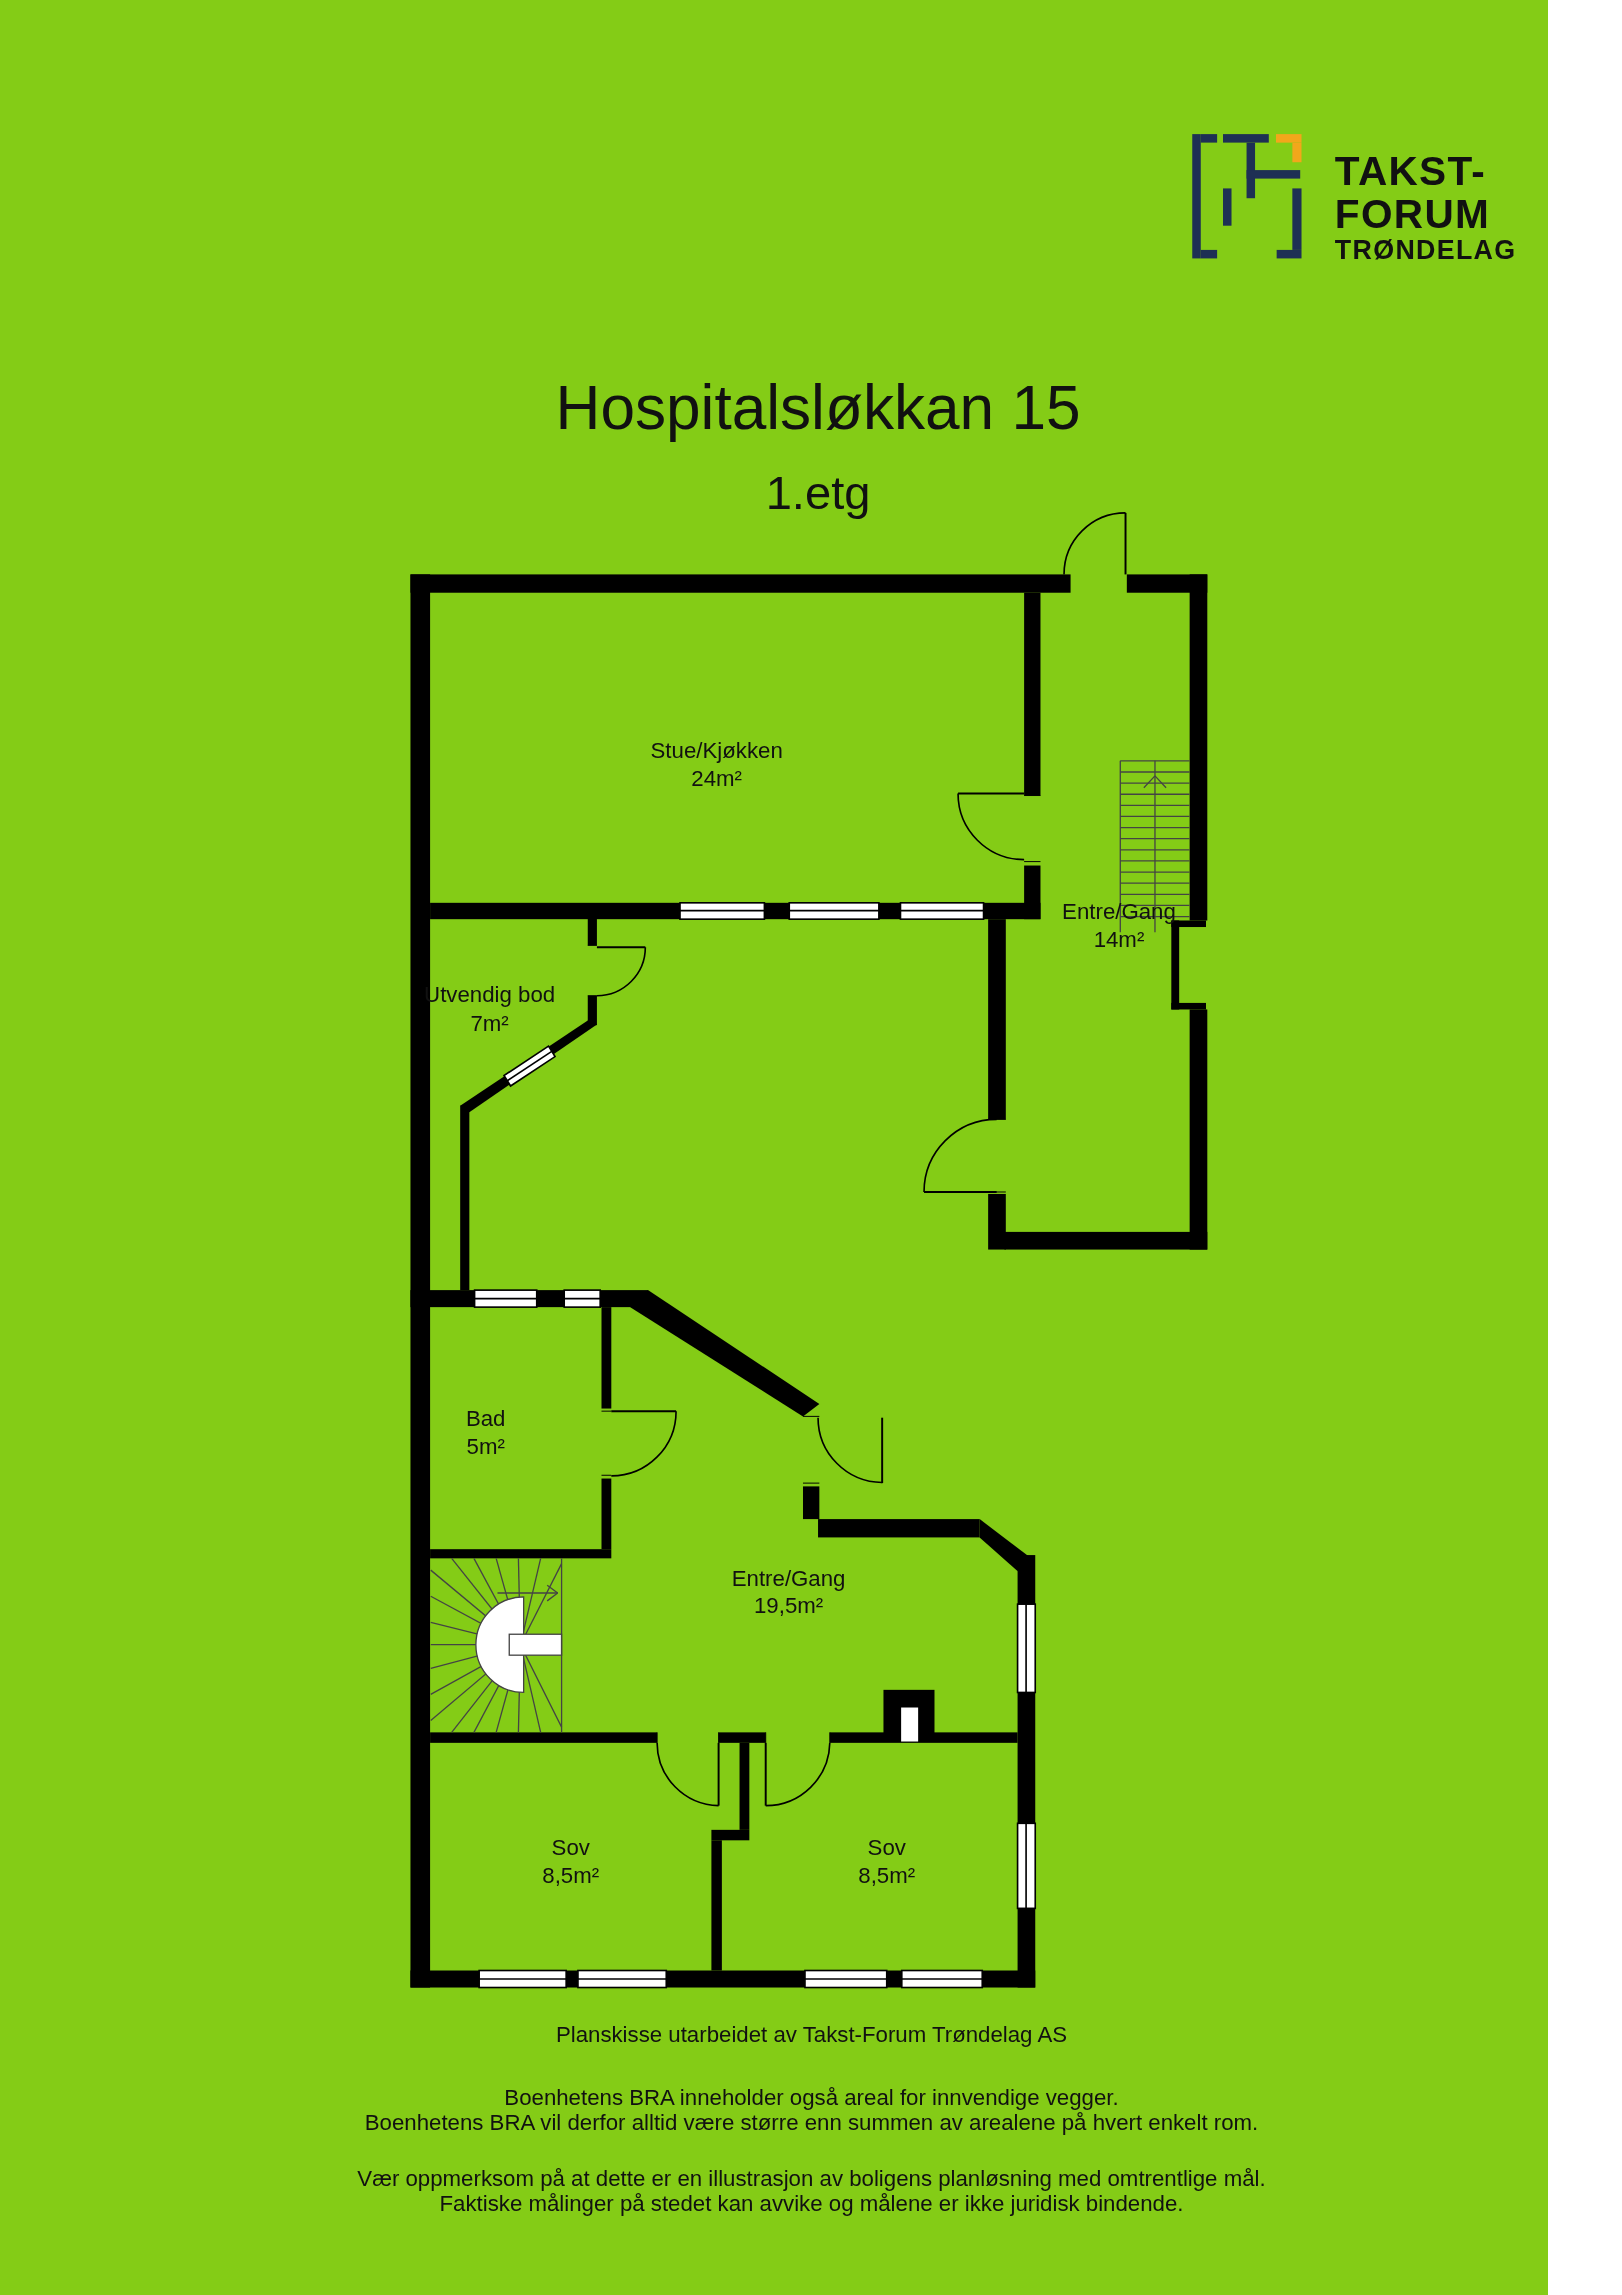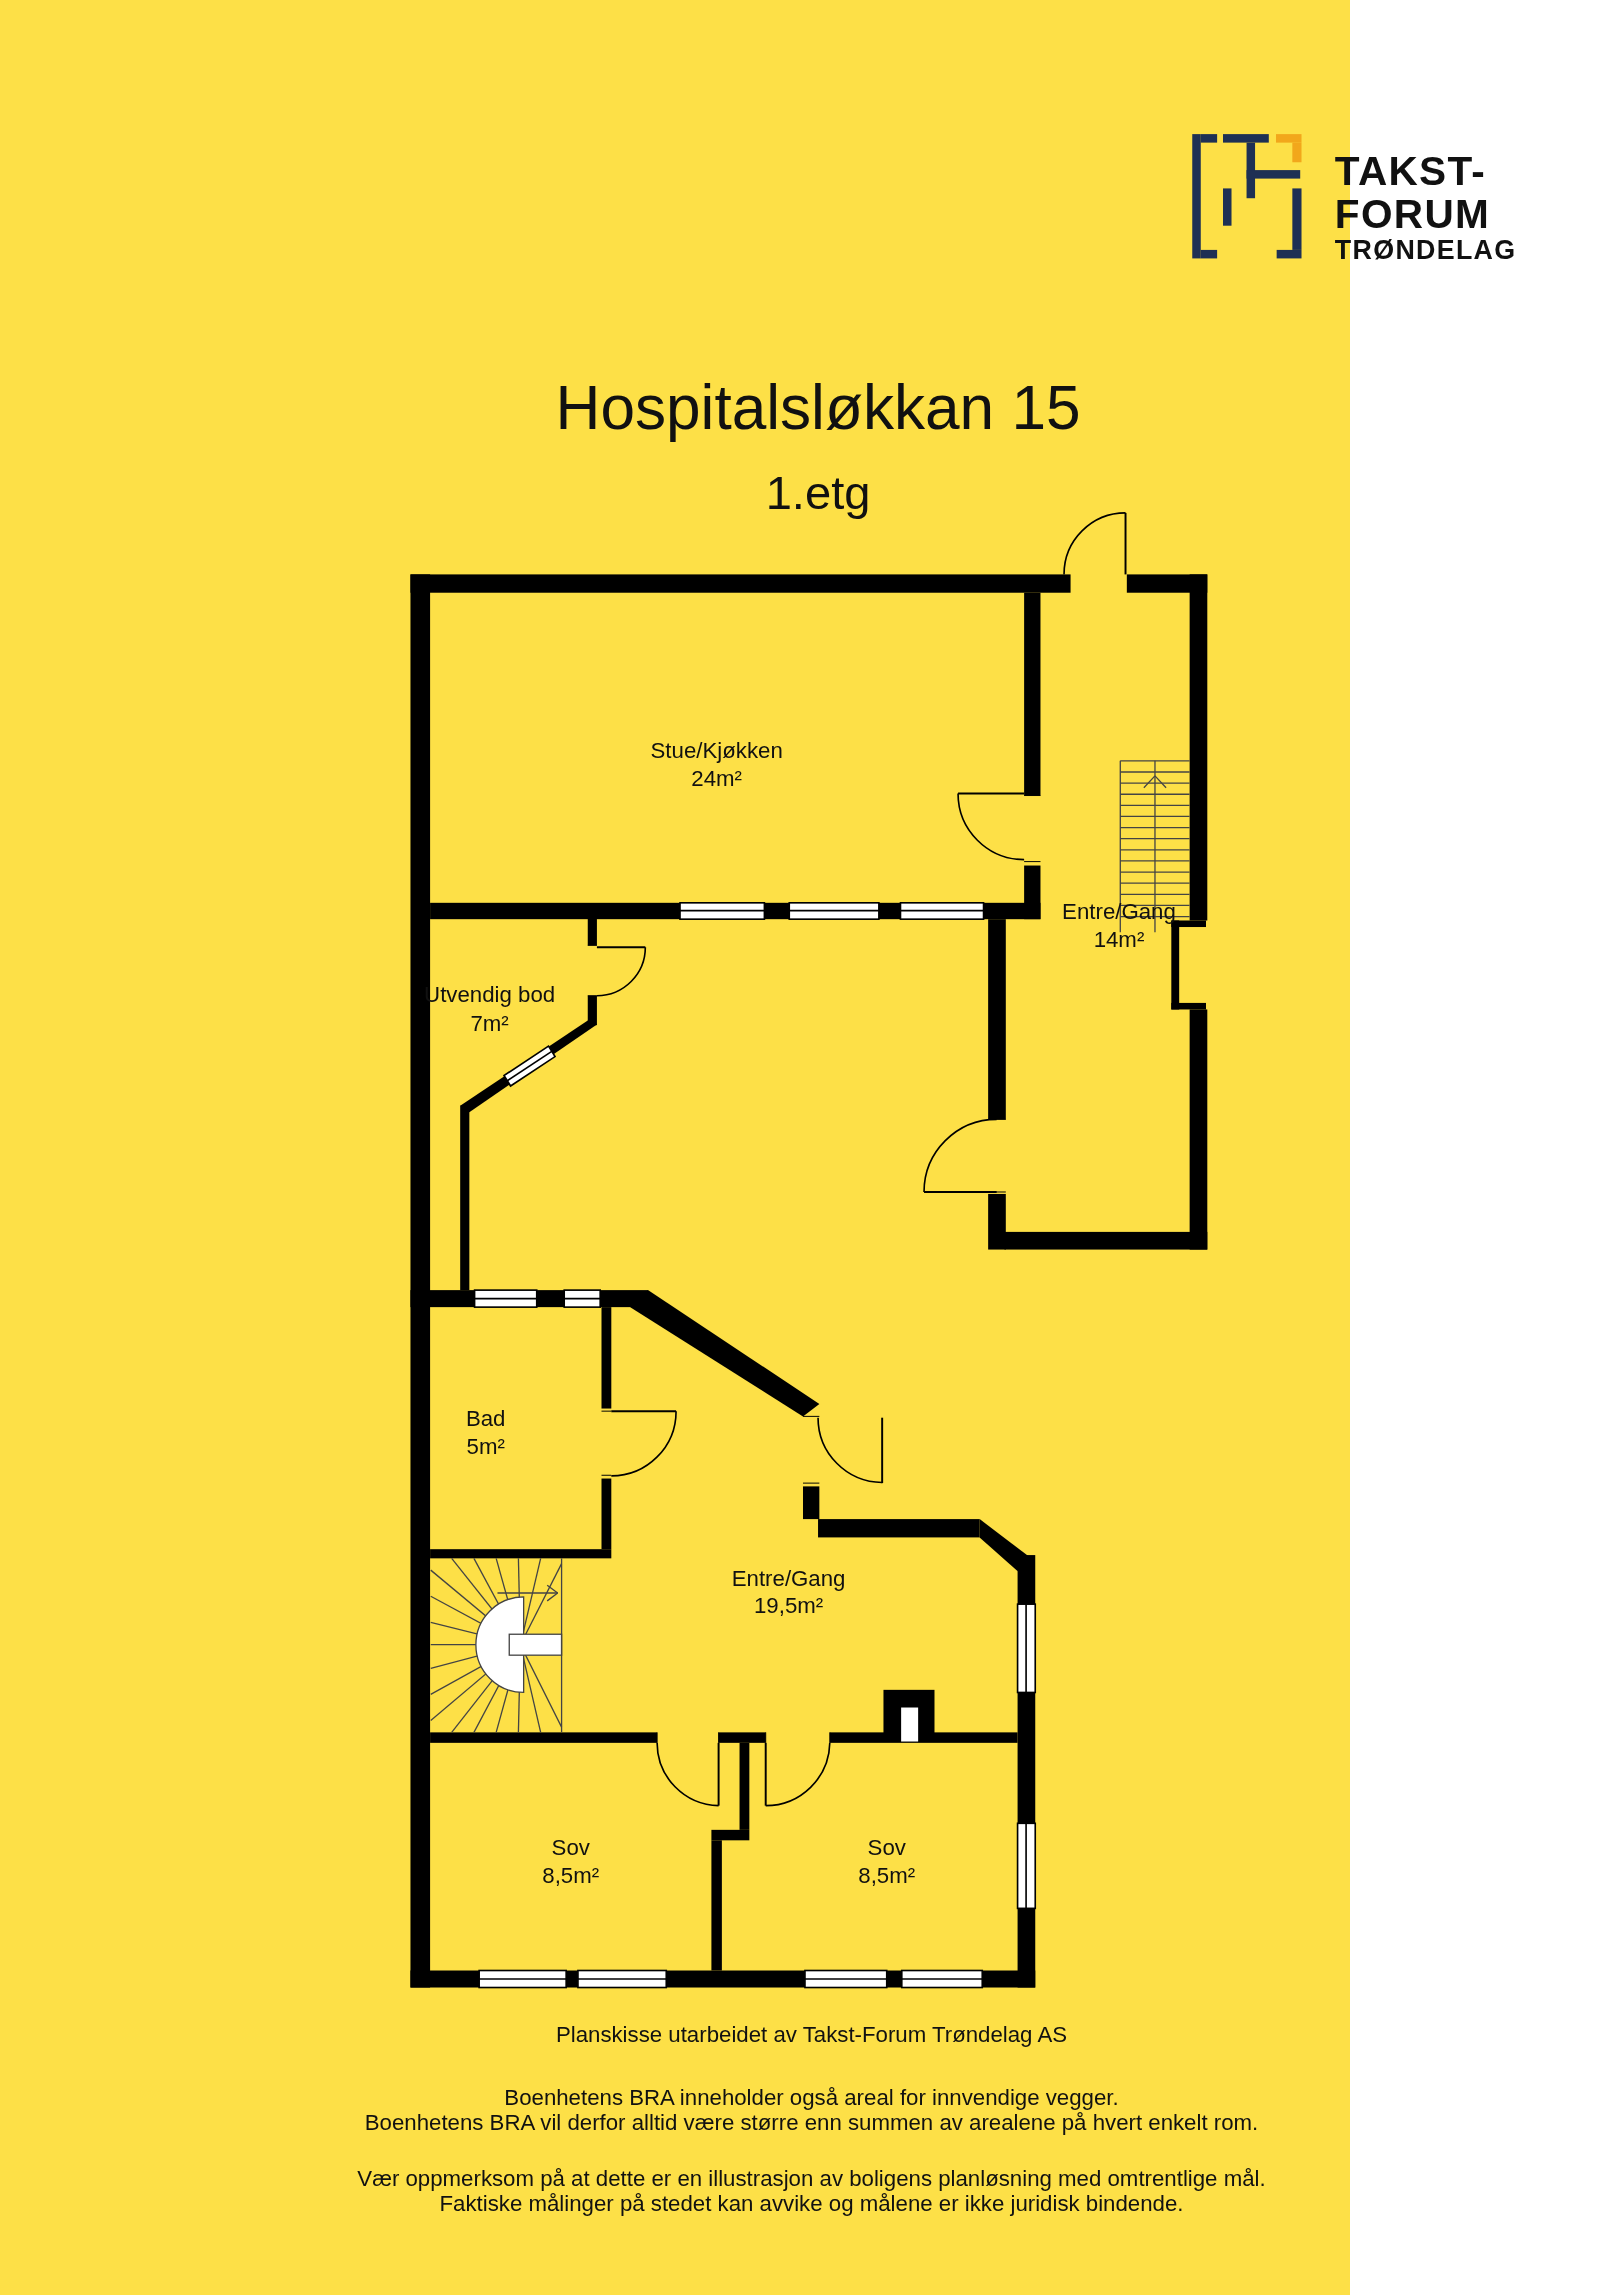"TAKST-" .page { background: #fde047 -> #84cc16; width: 1350px -> 1548px }
